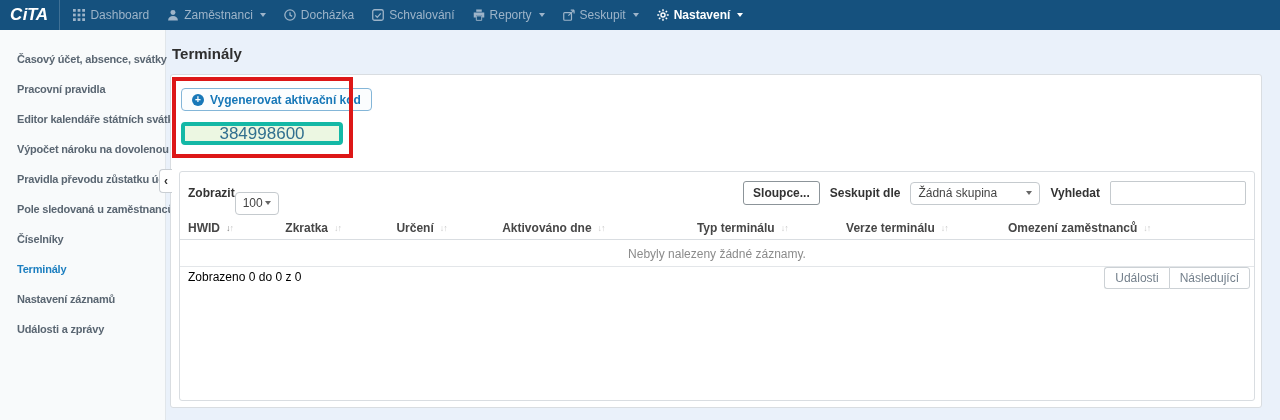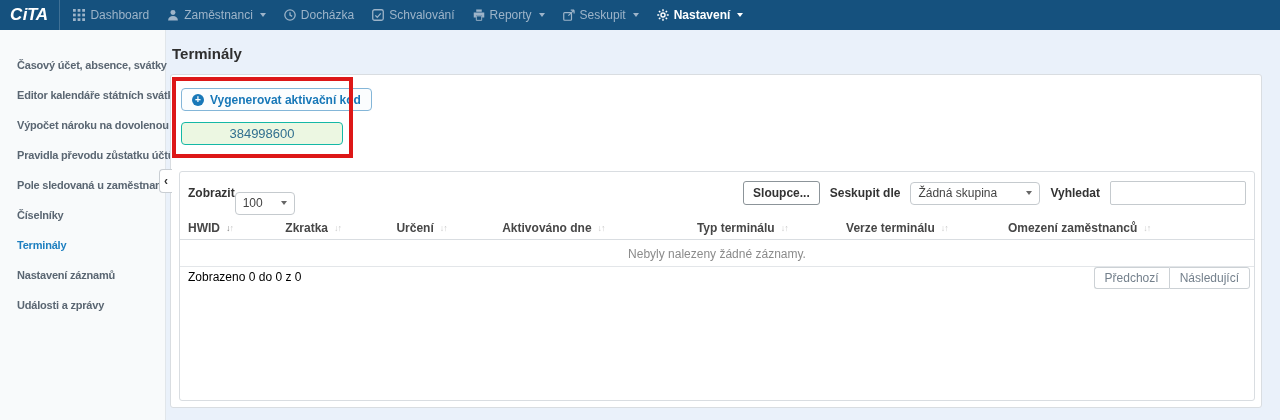"Časový účet, absence, svátky" .sidebar { padding-top: 20px -> 14px }
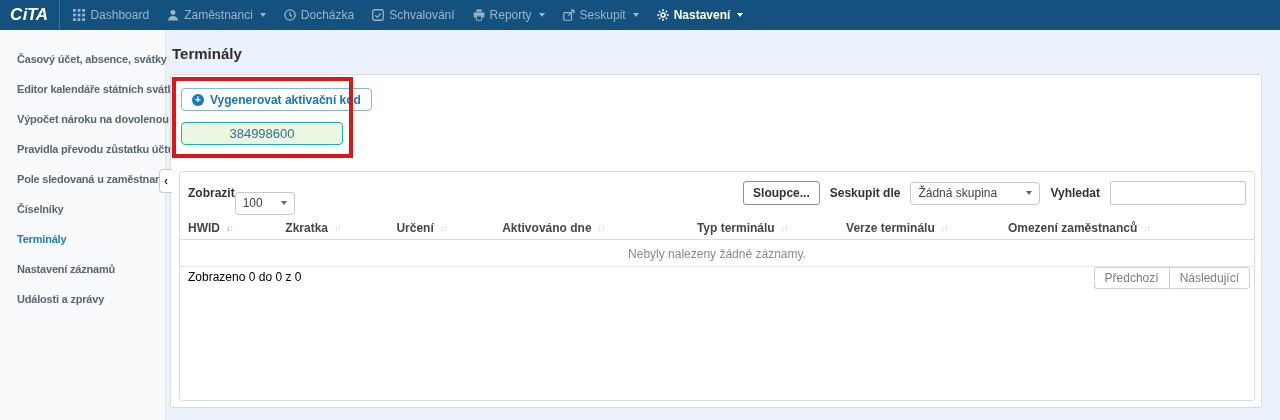"Pracovní pravidla" div.side-item { html: none -> <div>Pracovní pravidla</div> }
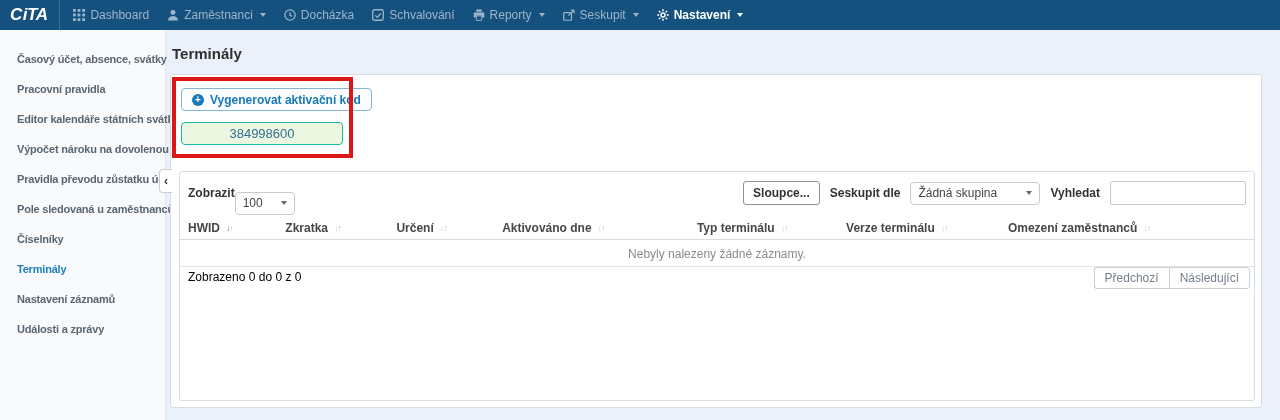"384998600" .code-box { border: 1px solid #14b8a6 -> 4px solid #14b8a6; font-size: 13px -> 17px }
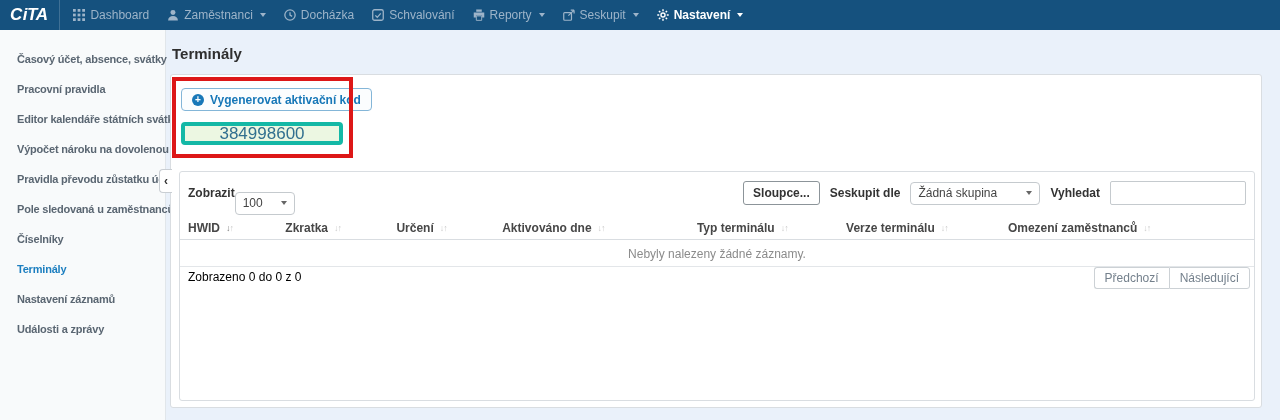"100" .sel-100 { width: 60px -> 44px }
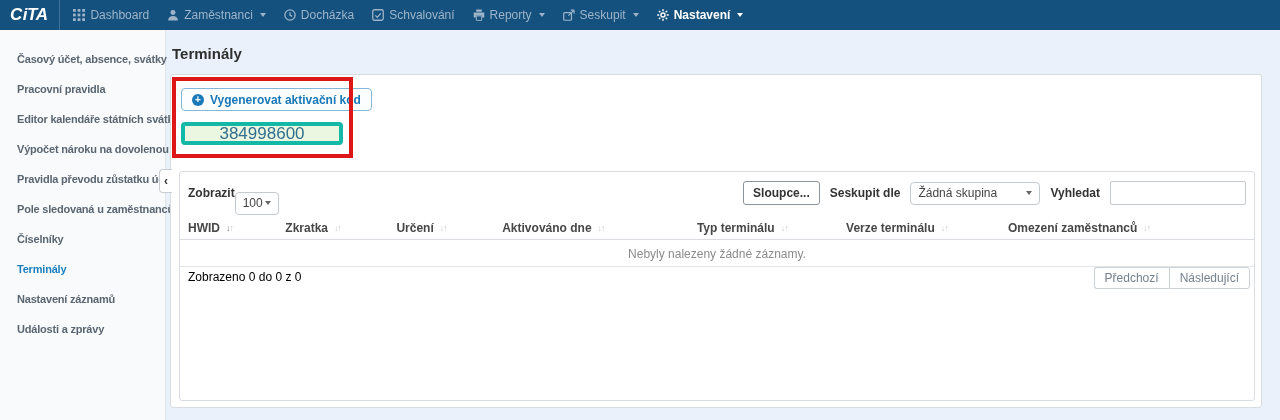"Předchozí" button.pg-btn { text: Předchozí -> Události }
